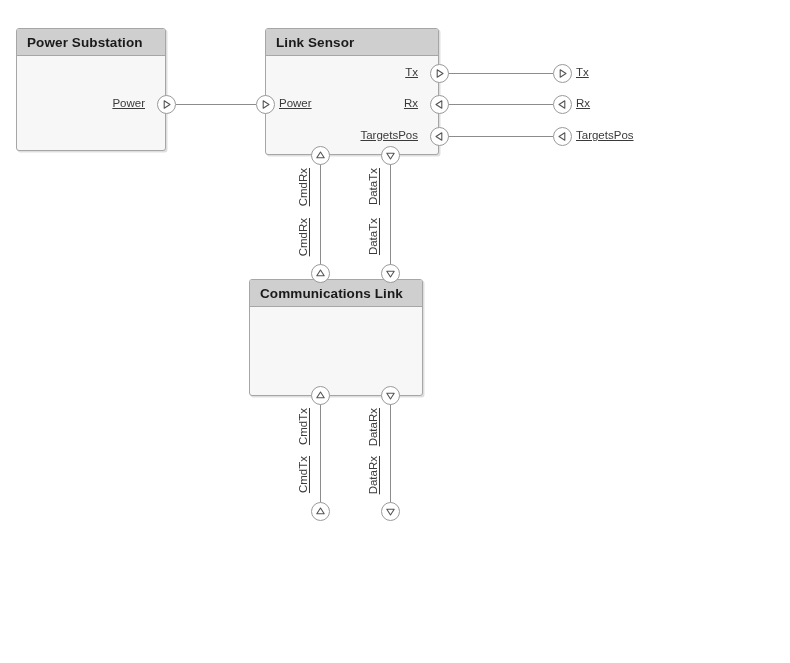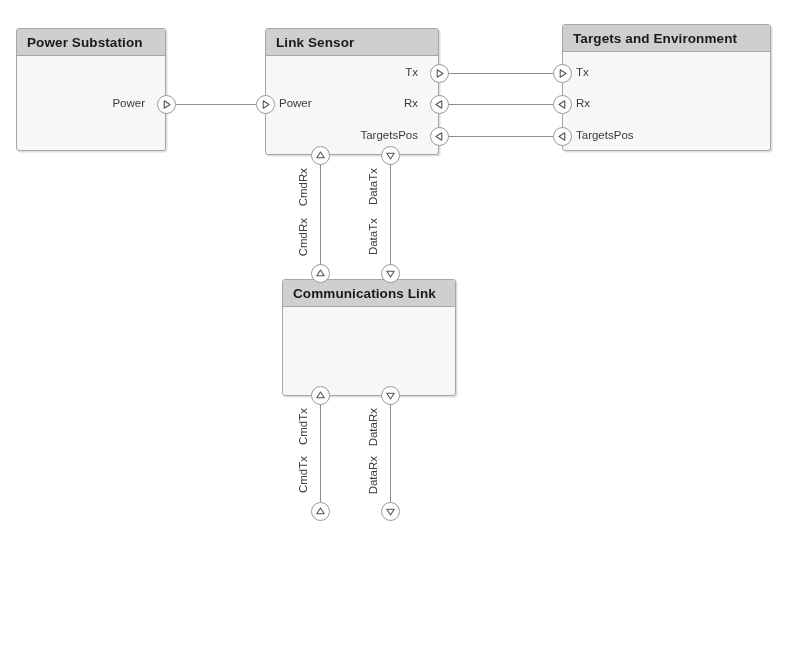"Targets and Environment" div.block { html: <div> <div>Targets and Environment</div> <div></div> </div> -> none }
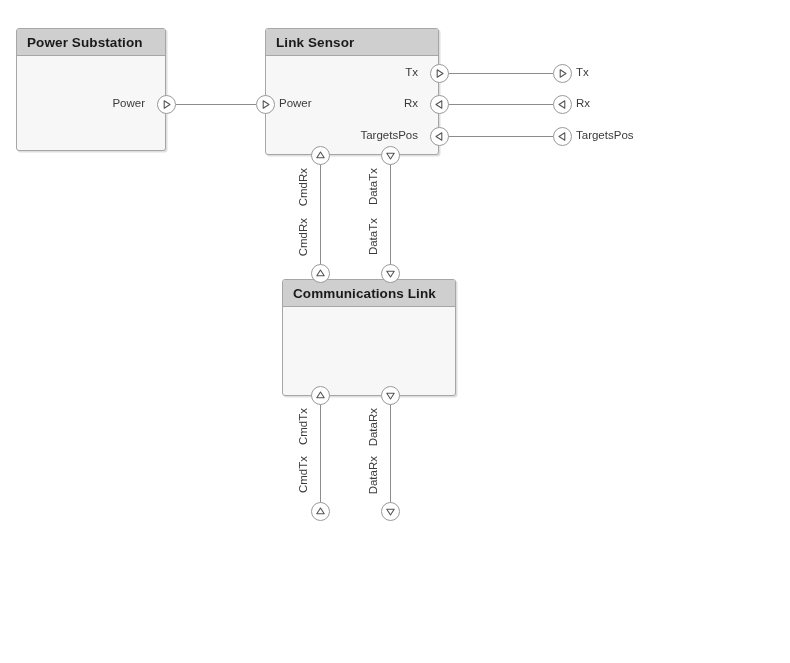"Tx" .port-label { text-decoration: none -> underline }
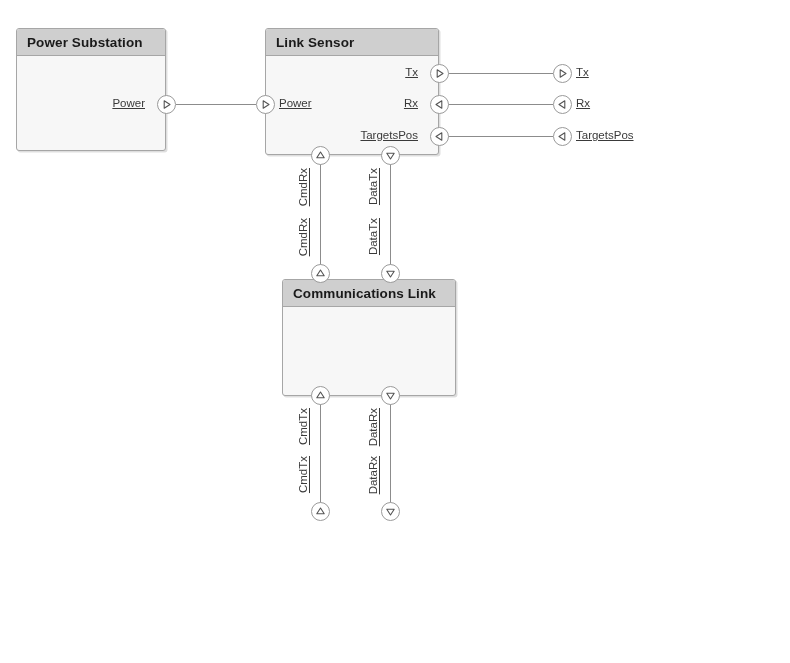"Communications Link" div.block { left: 282px -> 249px }
